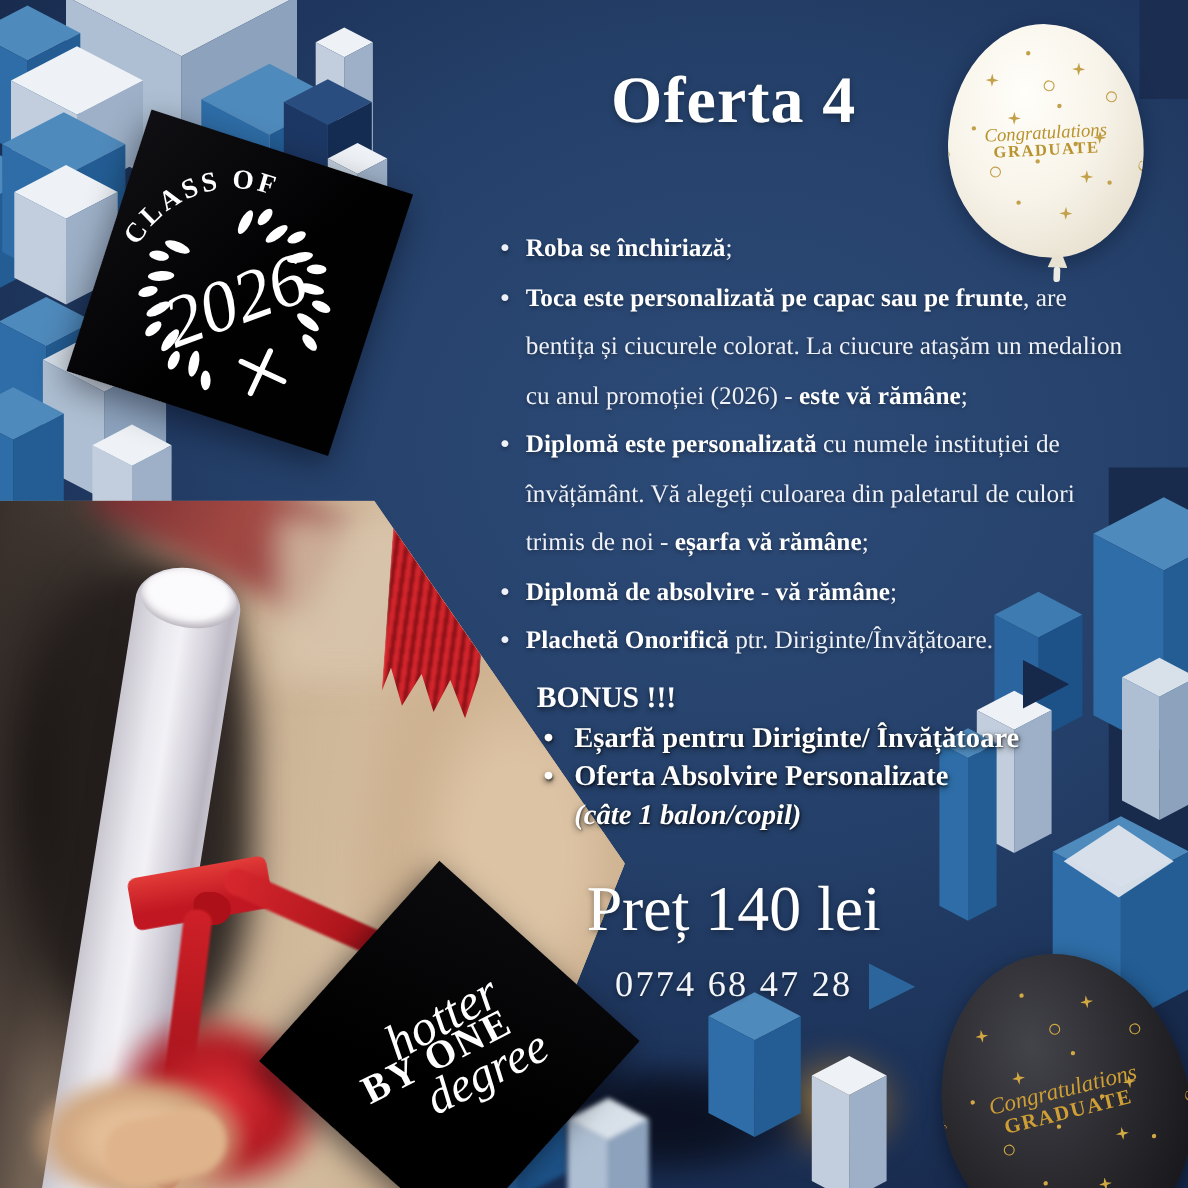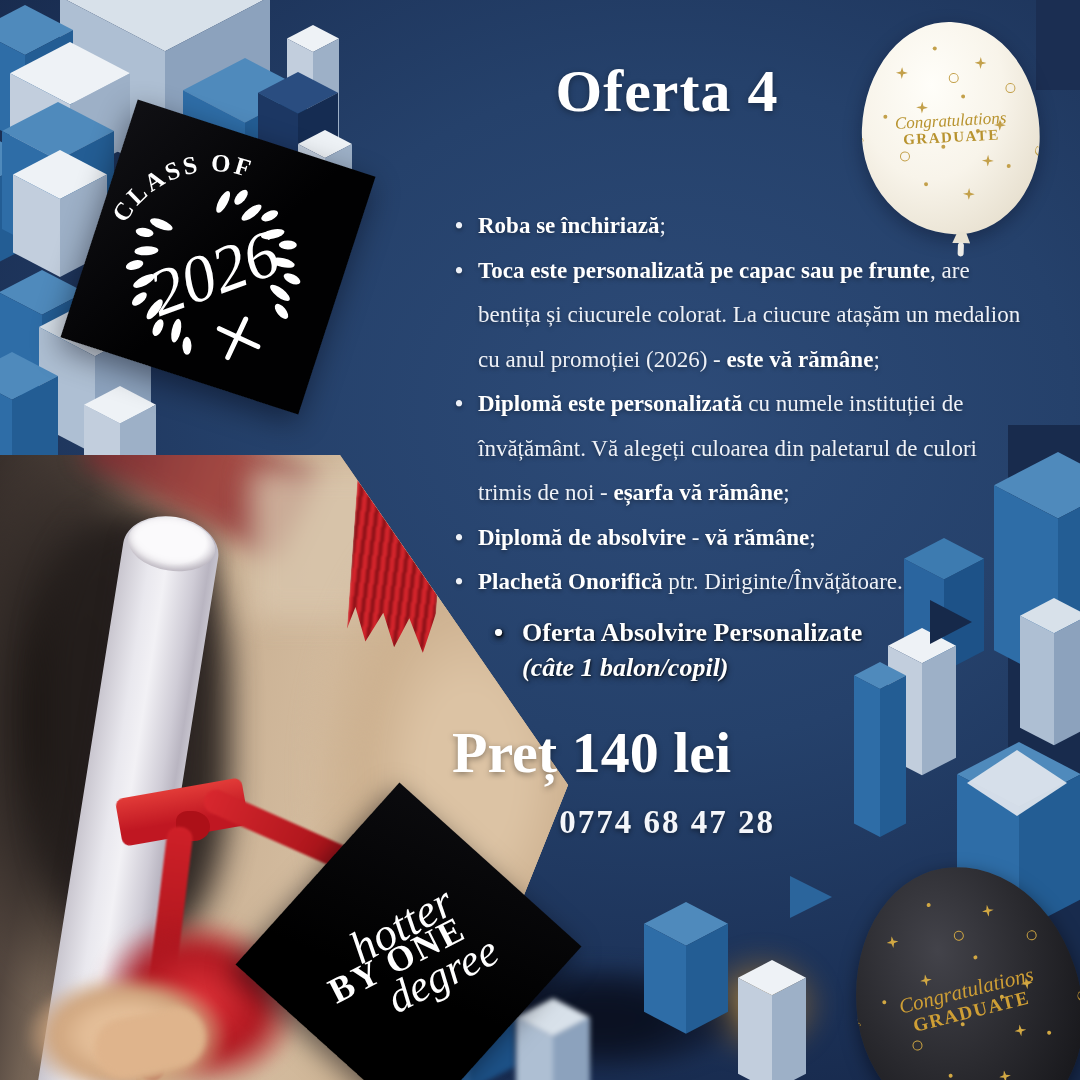"BONUS !!!" div.bonus-head { html: none -> <div>BONUS !!!</div> }
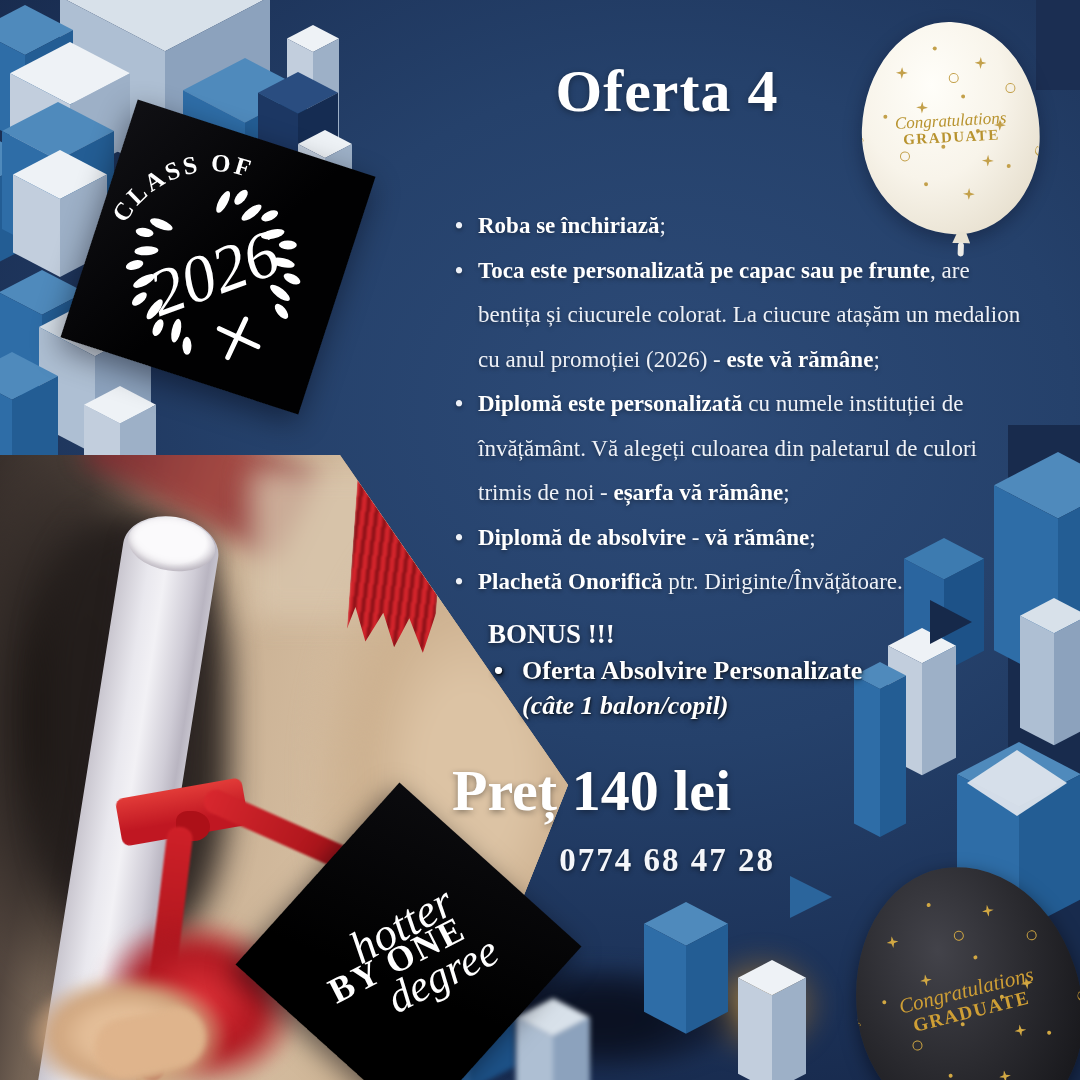"Eșarfă pentru Diriginte/ Învățătoare" span { html: none -> <span>Eșarfă pentru Diriginte/ Învățătoare</span> }
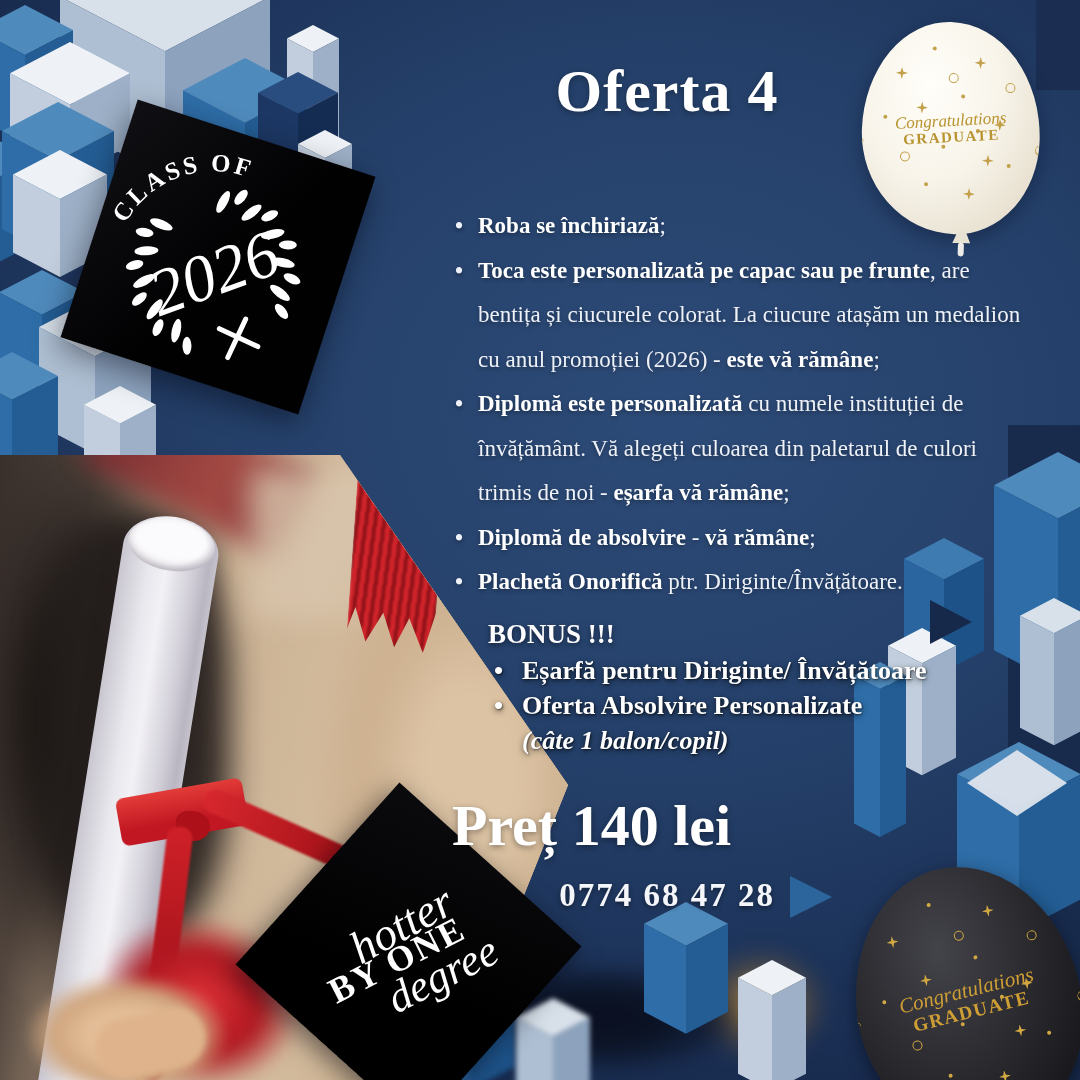"Preț 140 lei" .price { font-weight: 700 -> 400; text-align: none -> center }
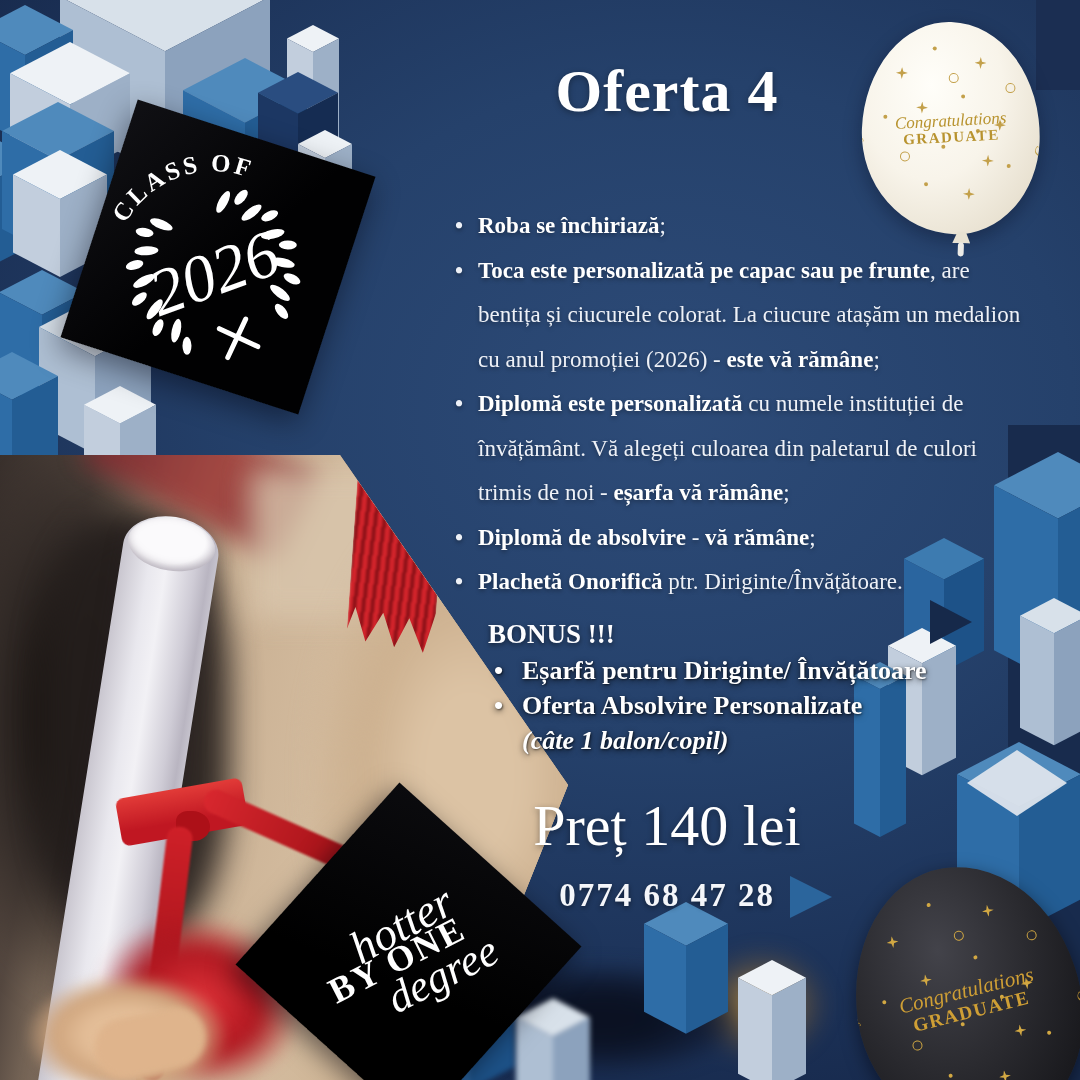"0774 68 47 28" .phone { font-weight: 700 -> 400 }
